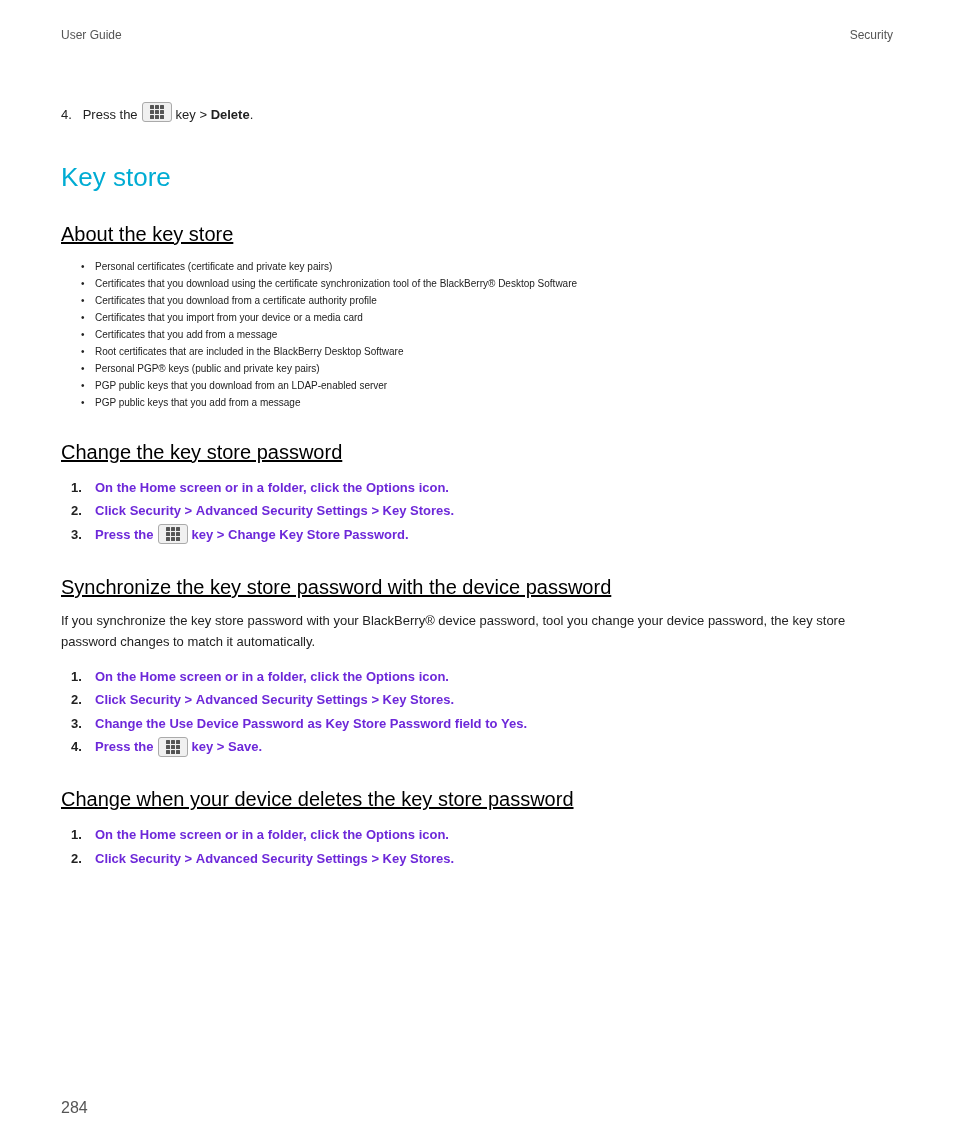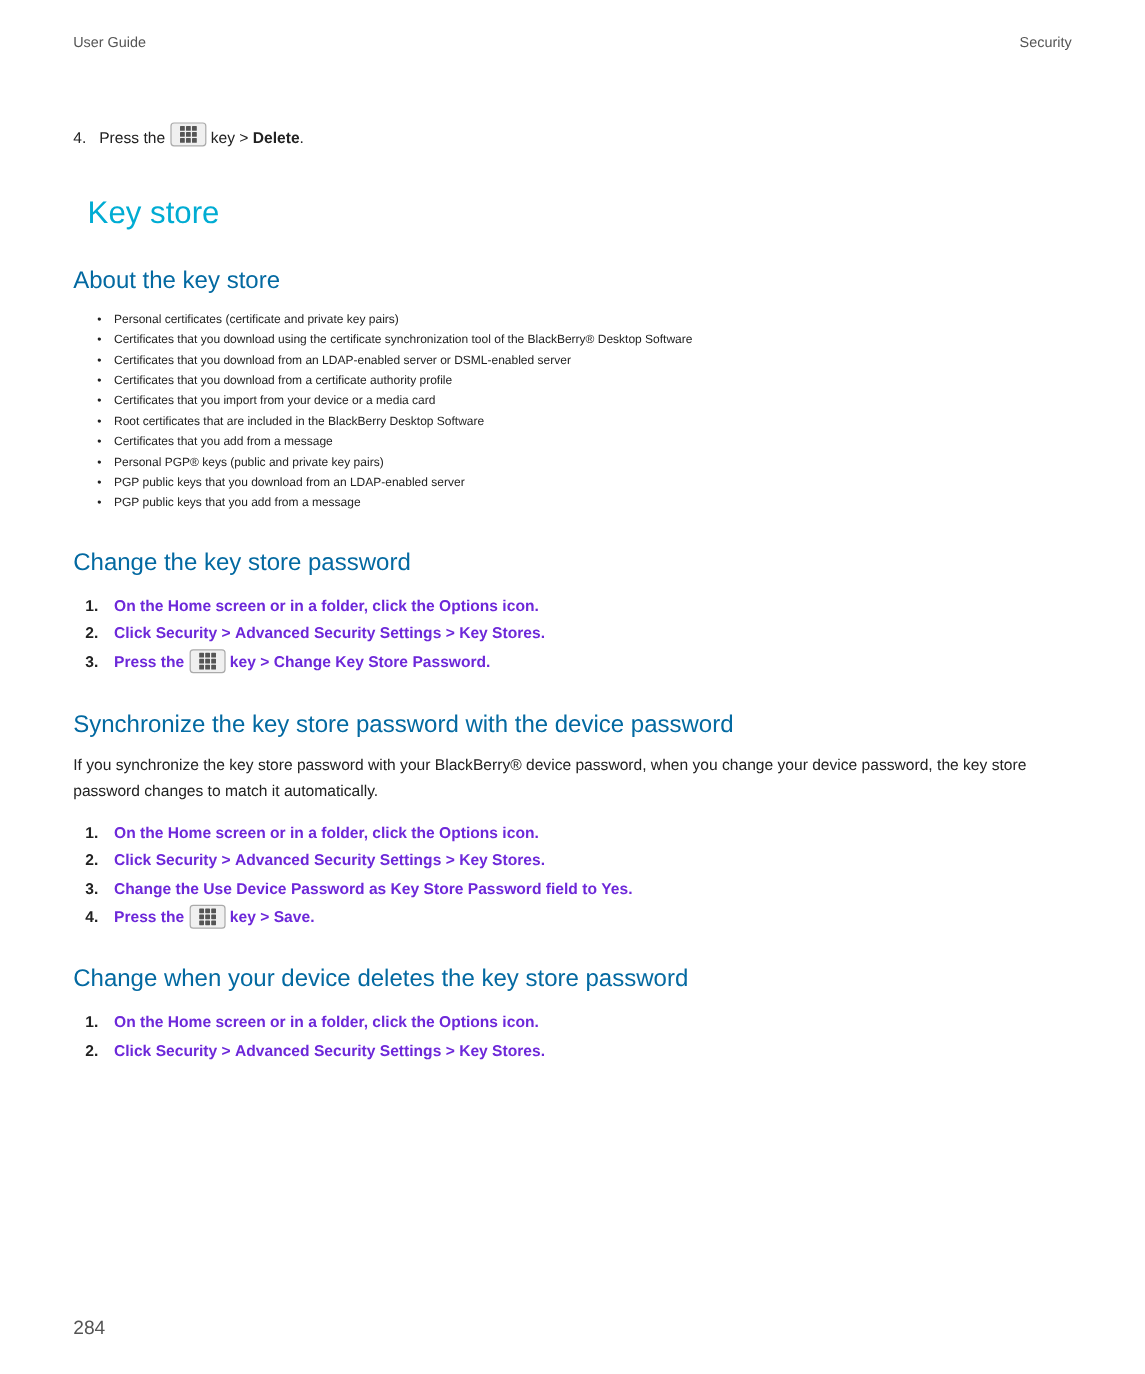"Key store" .section-title { margin-left: 12px -> none }
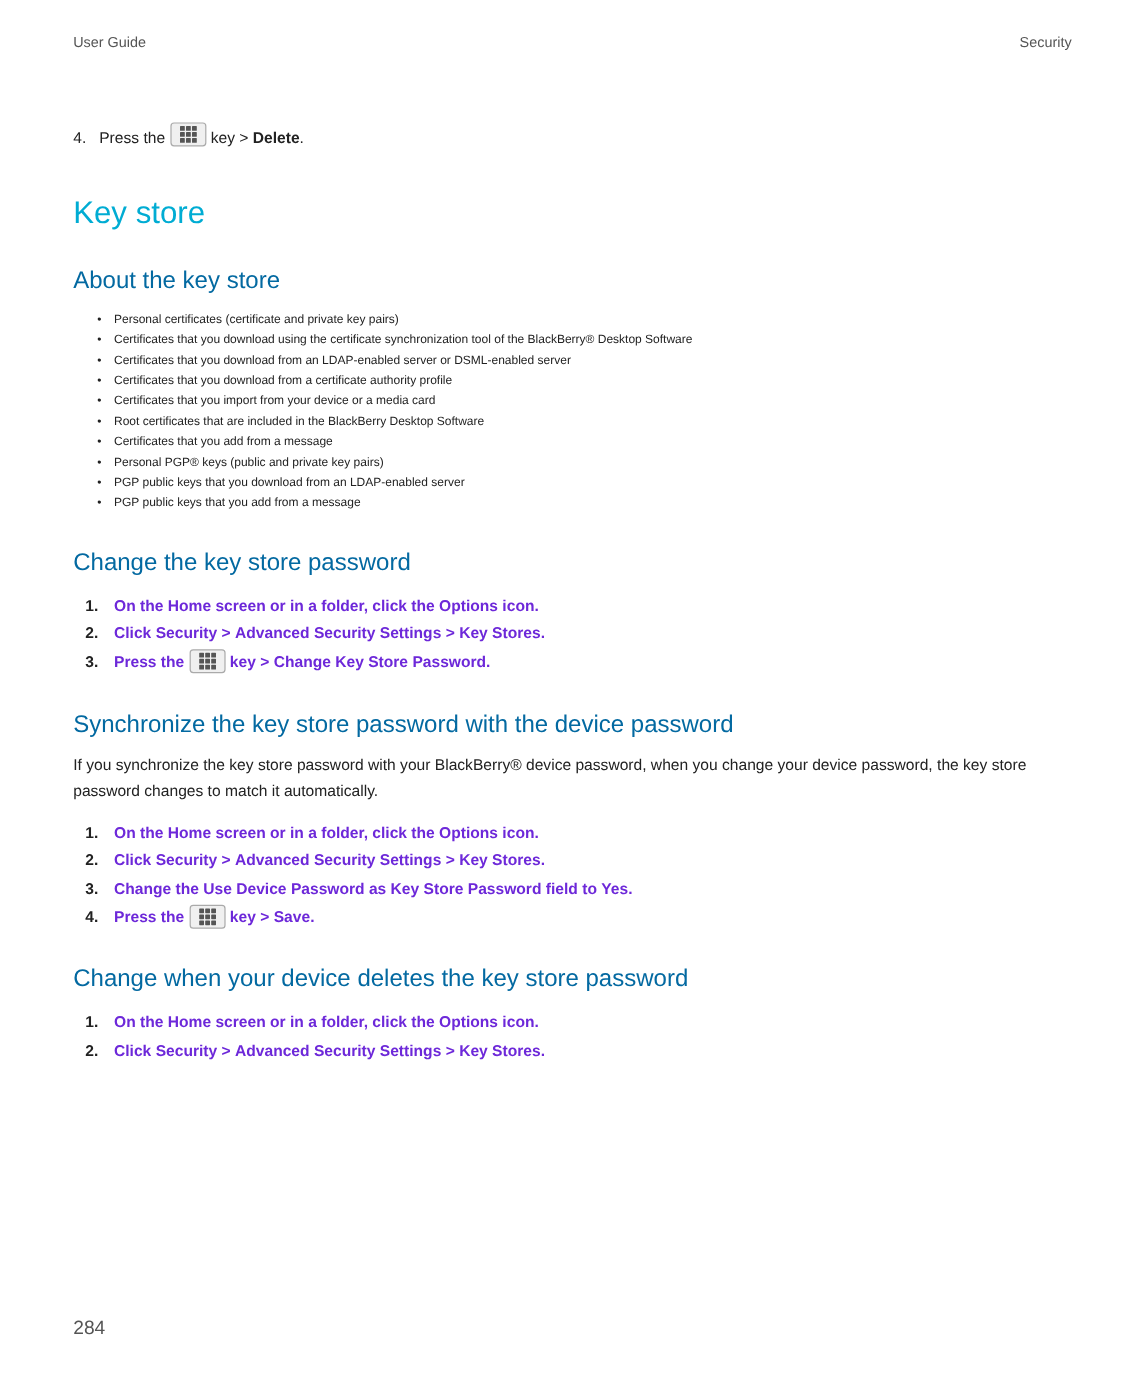"About the key store" .subsection-title { color: #0369a1 -> #000000; text-decoration: none -> underline }
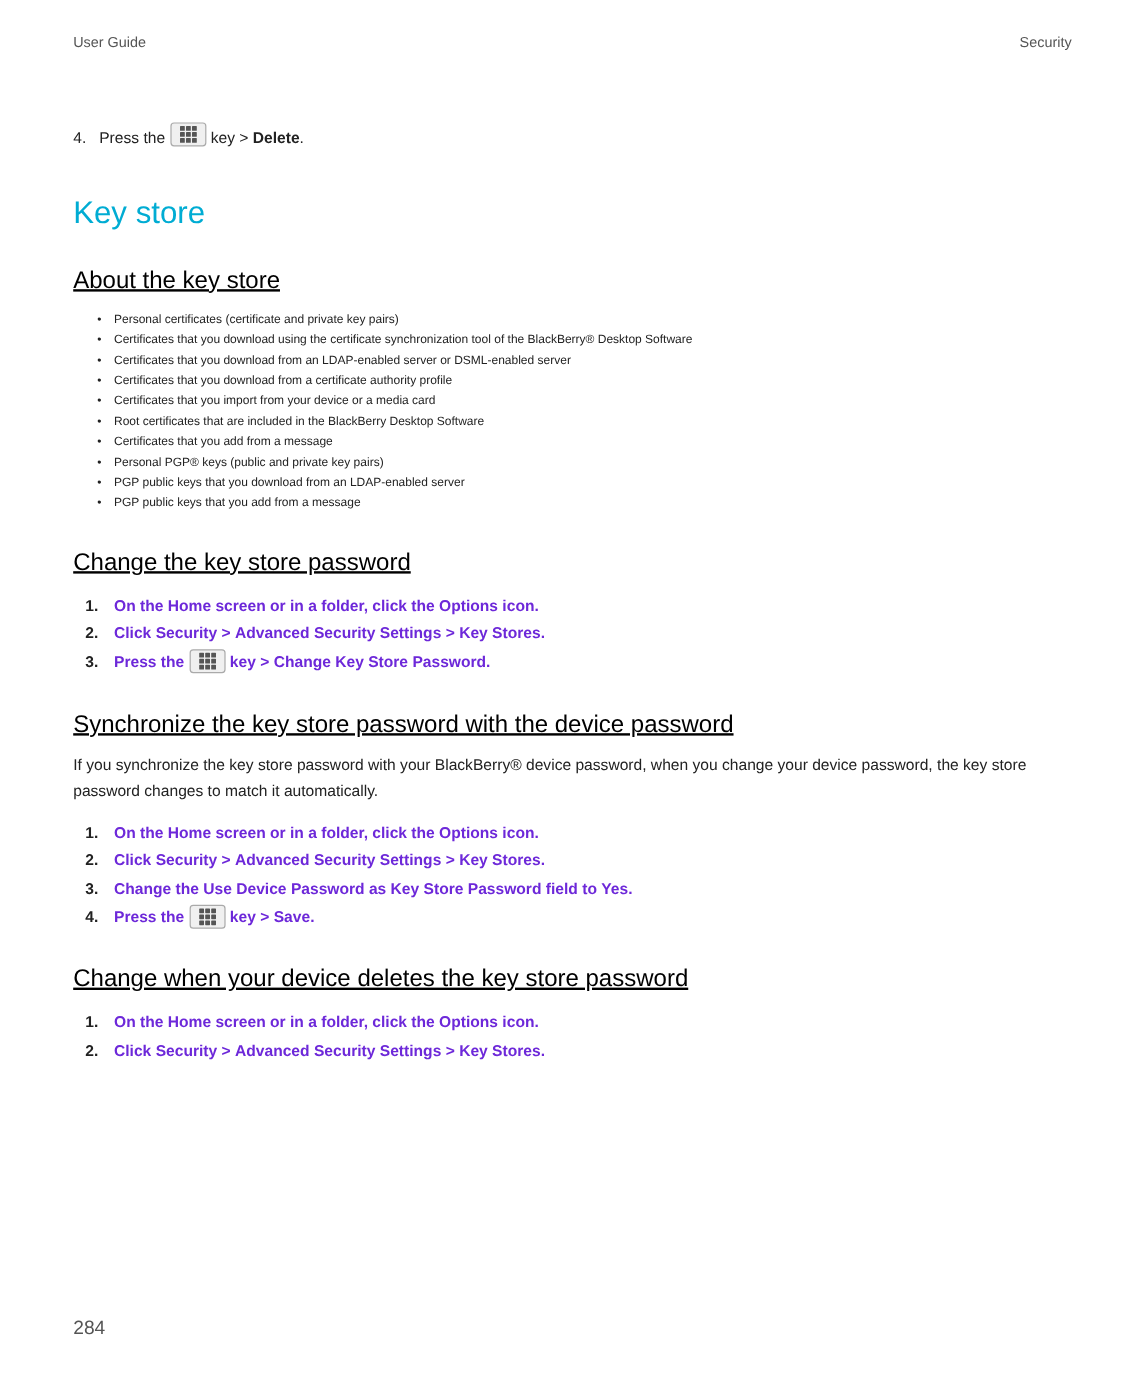"Certificates that you download from an" li { html: <li>Certificates that you download from an LDAP-enabled server or DSML-enabled server</li> -> none }
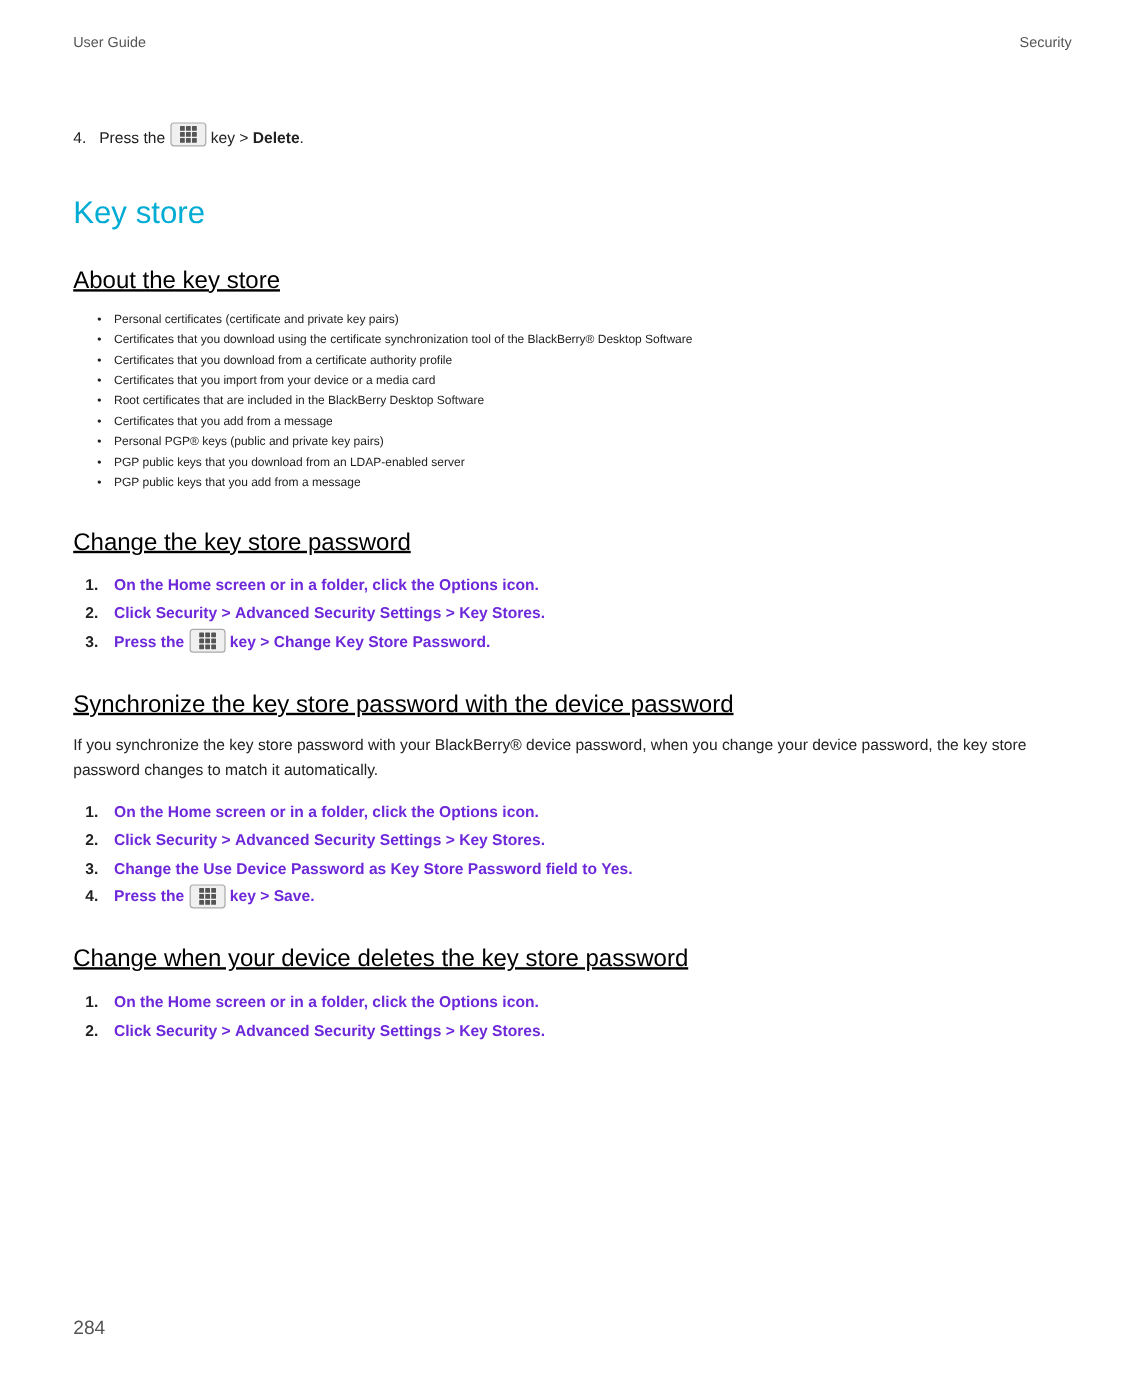"Root certificates that are included" li { order: before "Certificates that you add from" -> after "Certificates that you add from" }
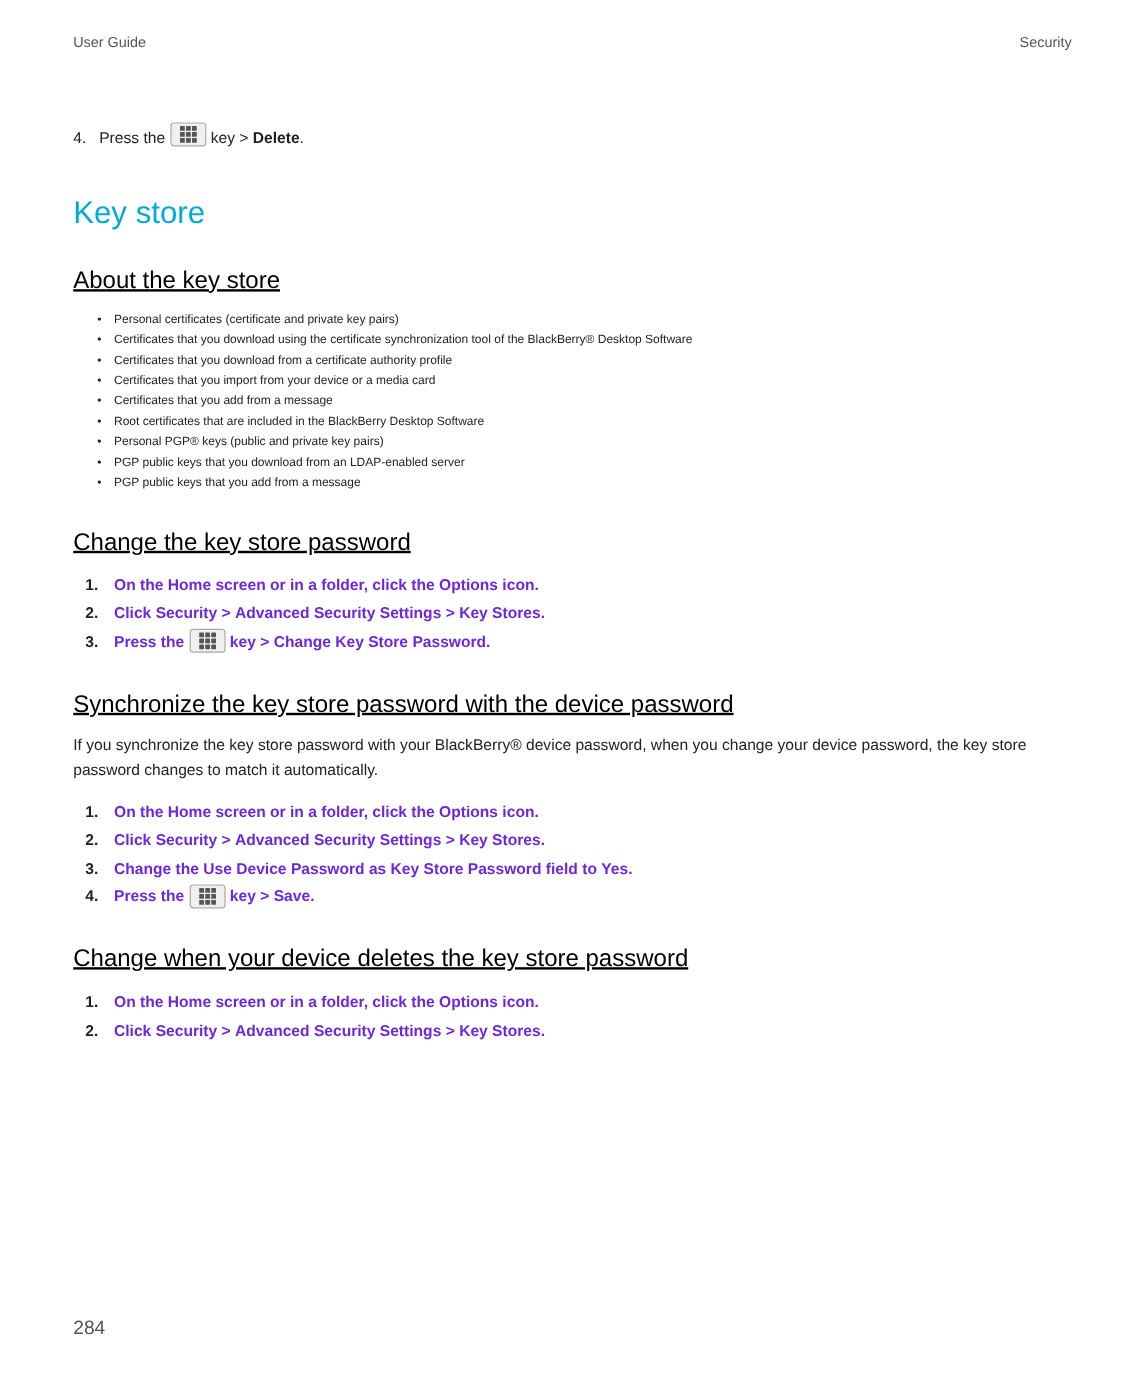"If you synchronize the key" p.body-text { text: when -> tool }
